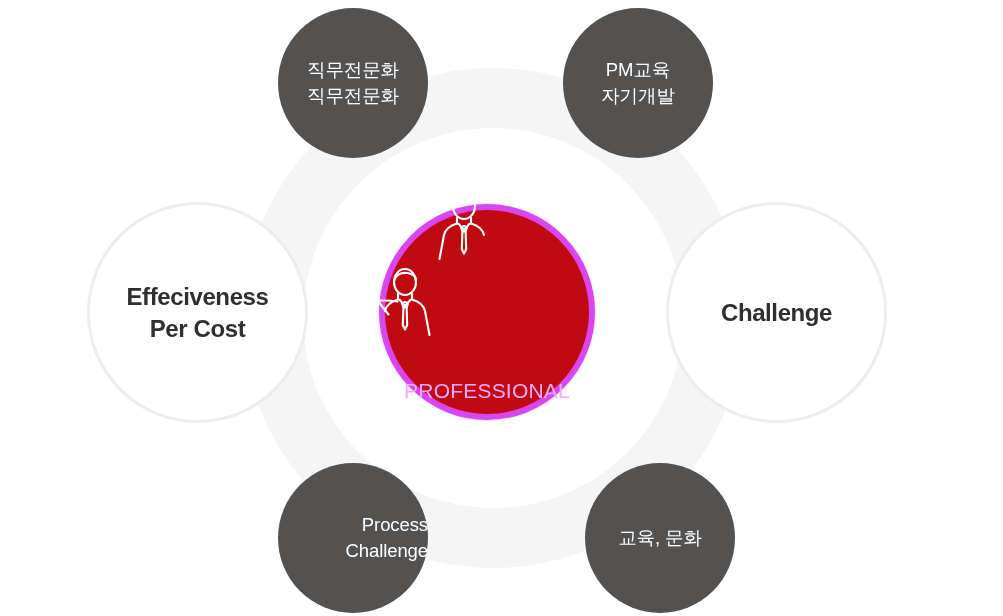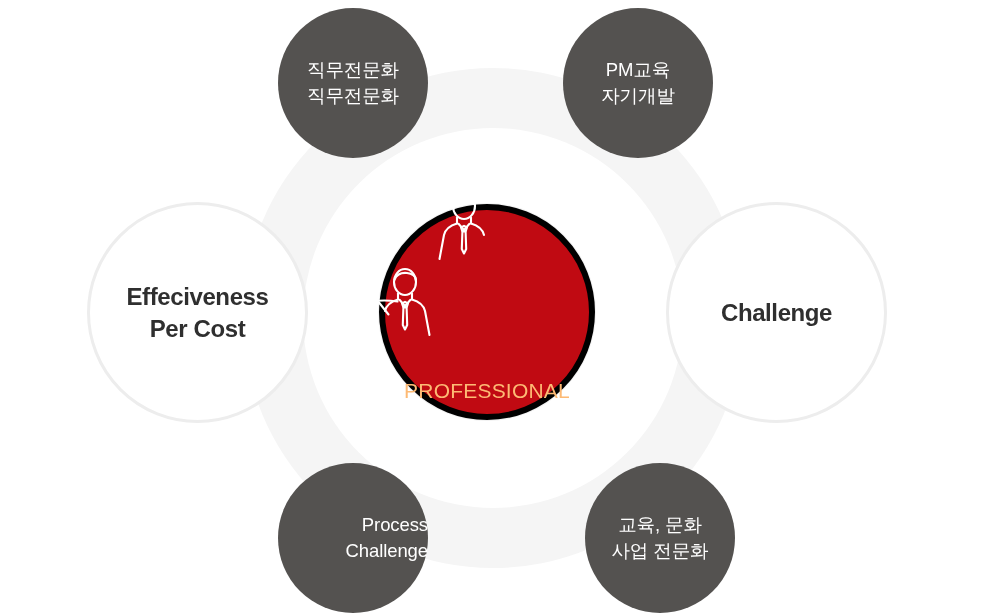"PROFESSIONAL" .node-center { border: 6px solid #000000 -> 6px solid #d946ef; color: #fdba74 -> #f0abfc }
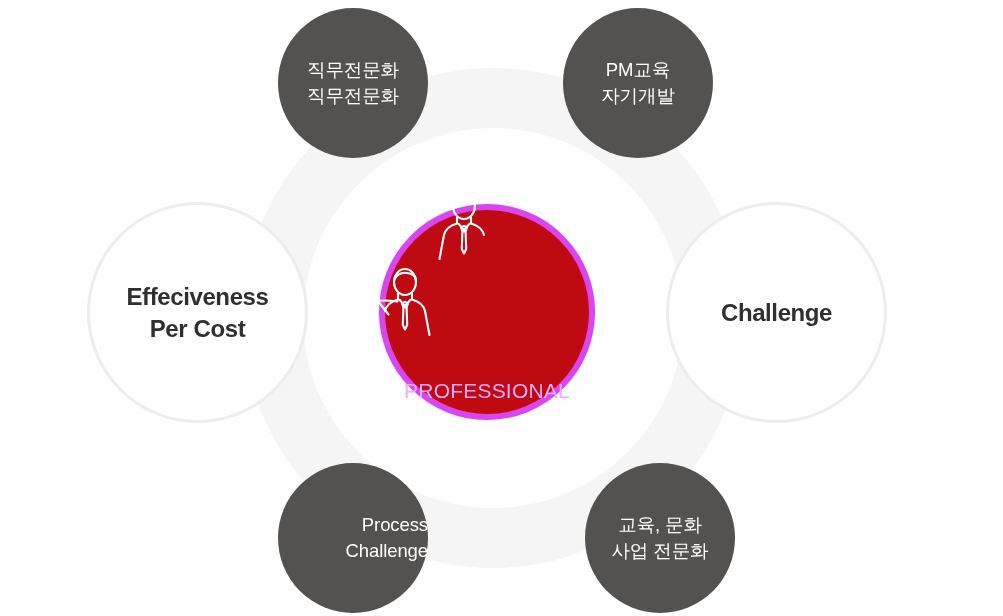"사업 전문화" span.node-line { html: <span>사업 전문화</span> -> none }
